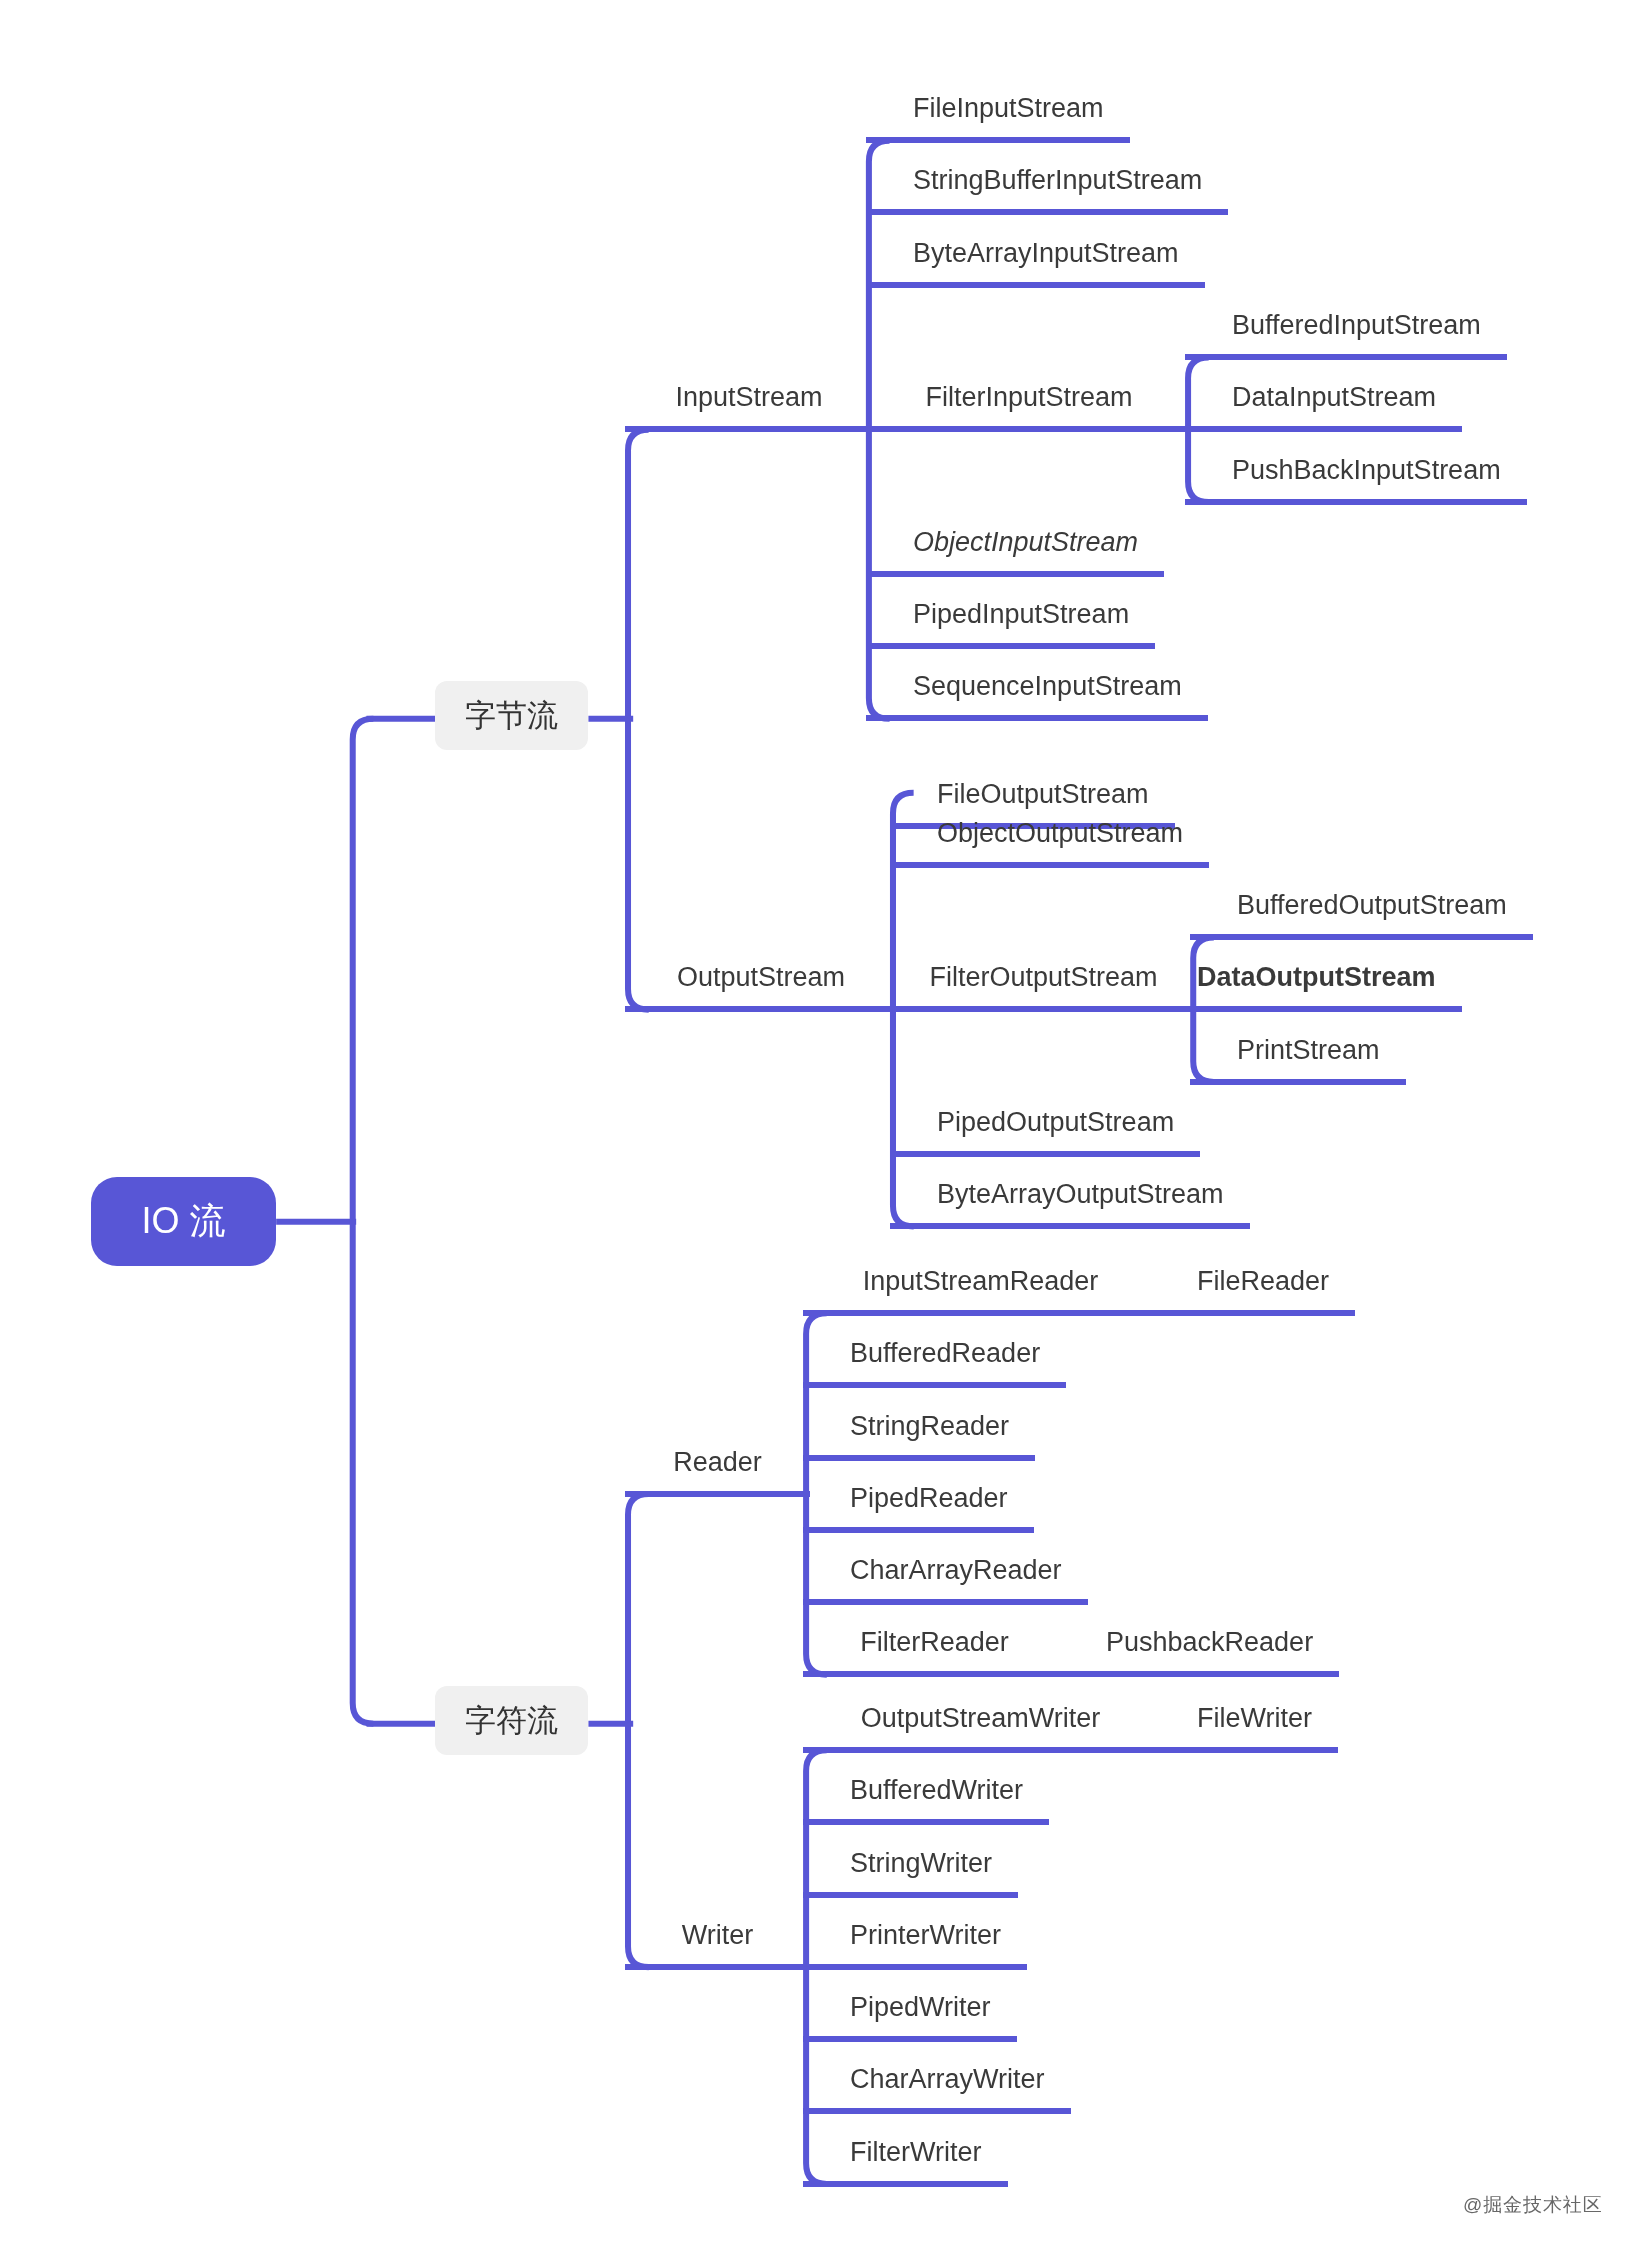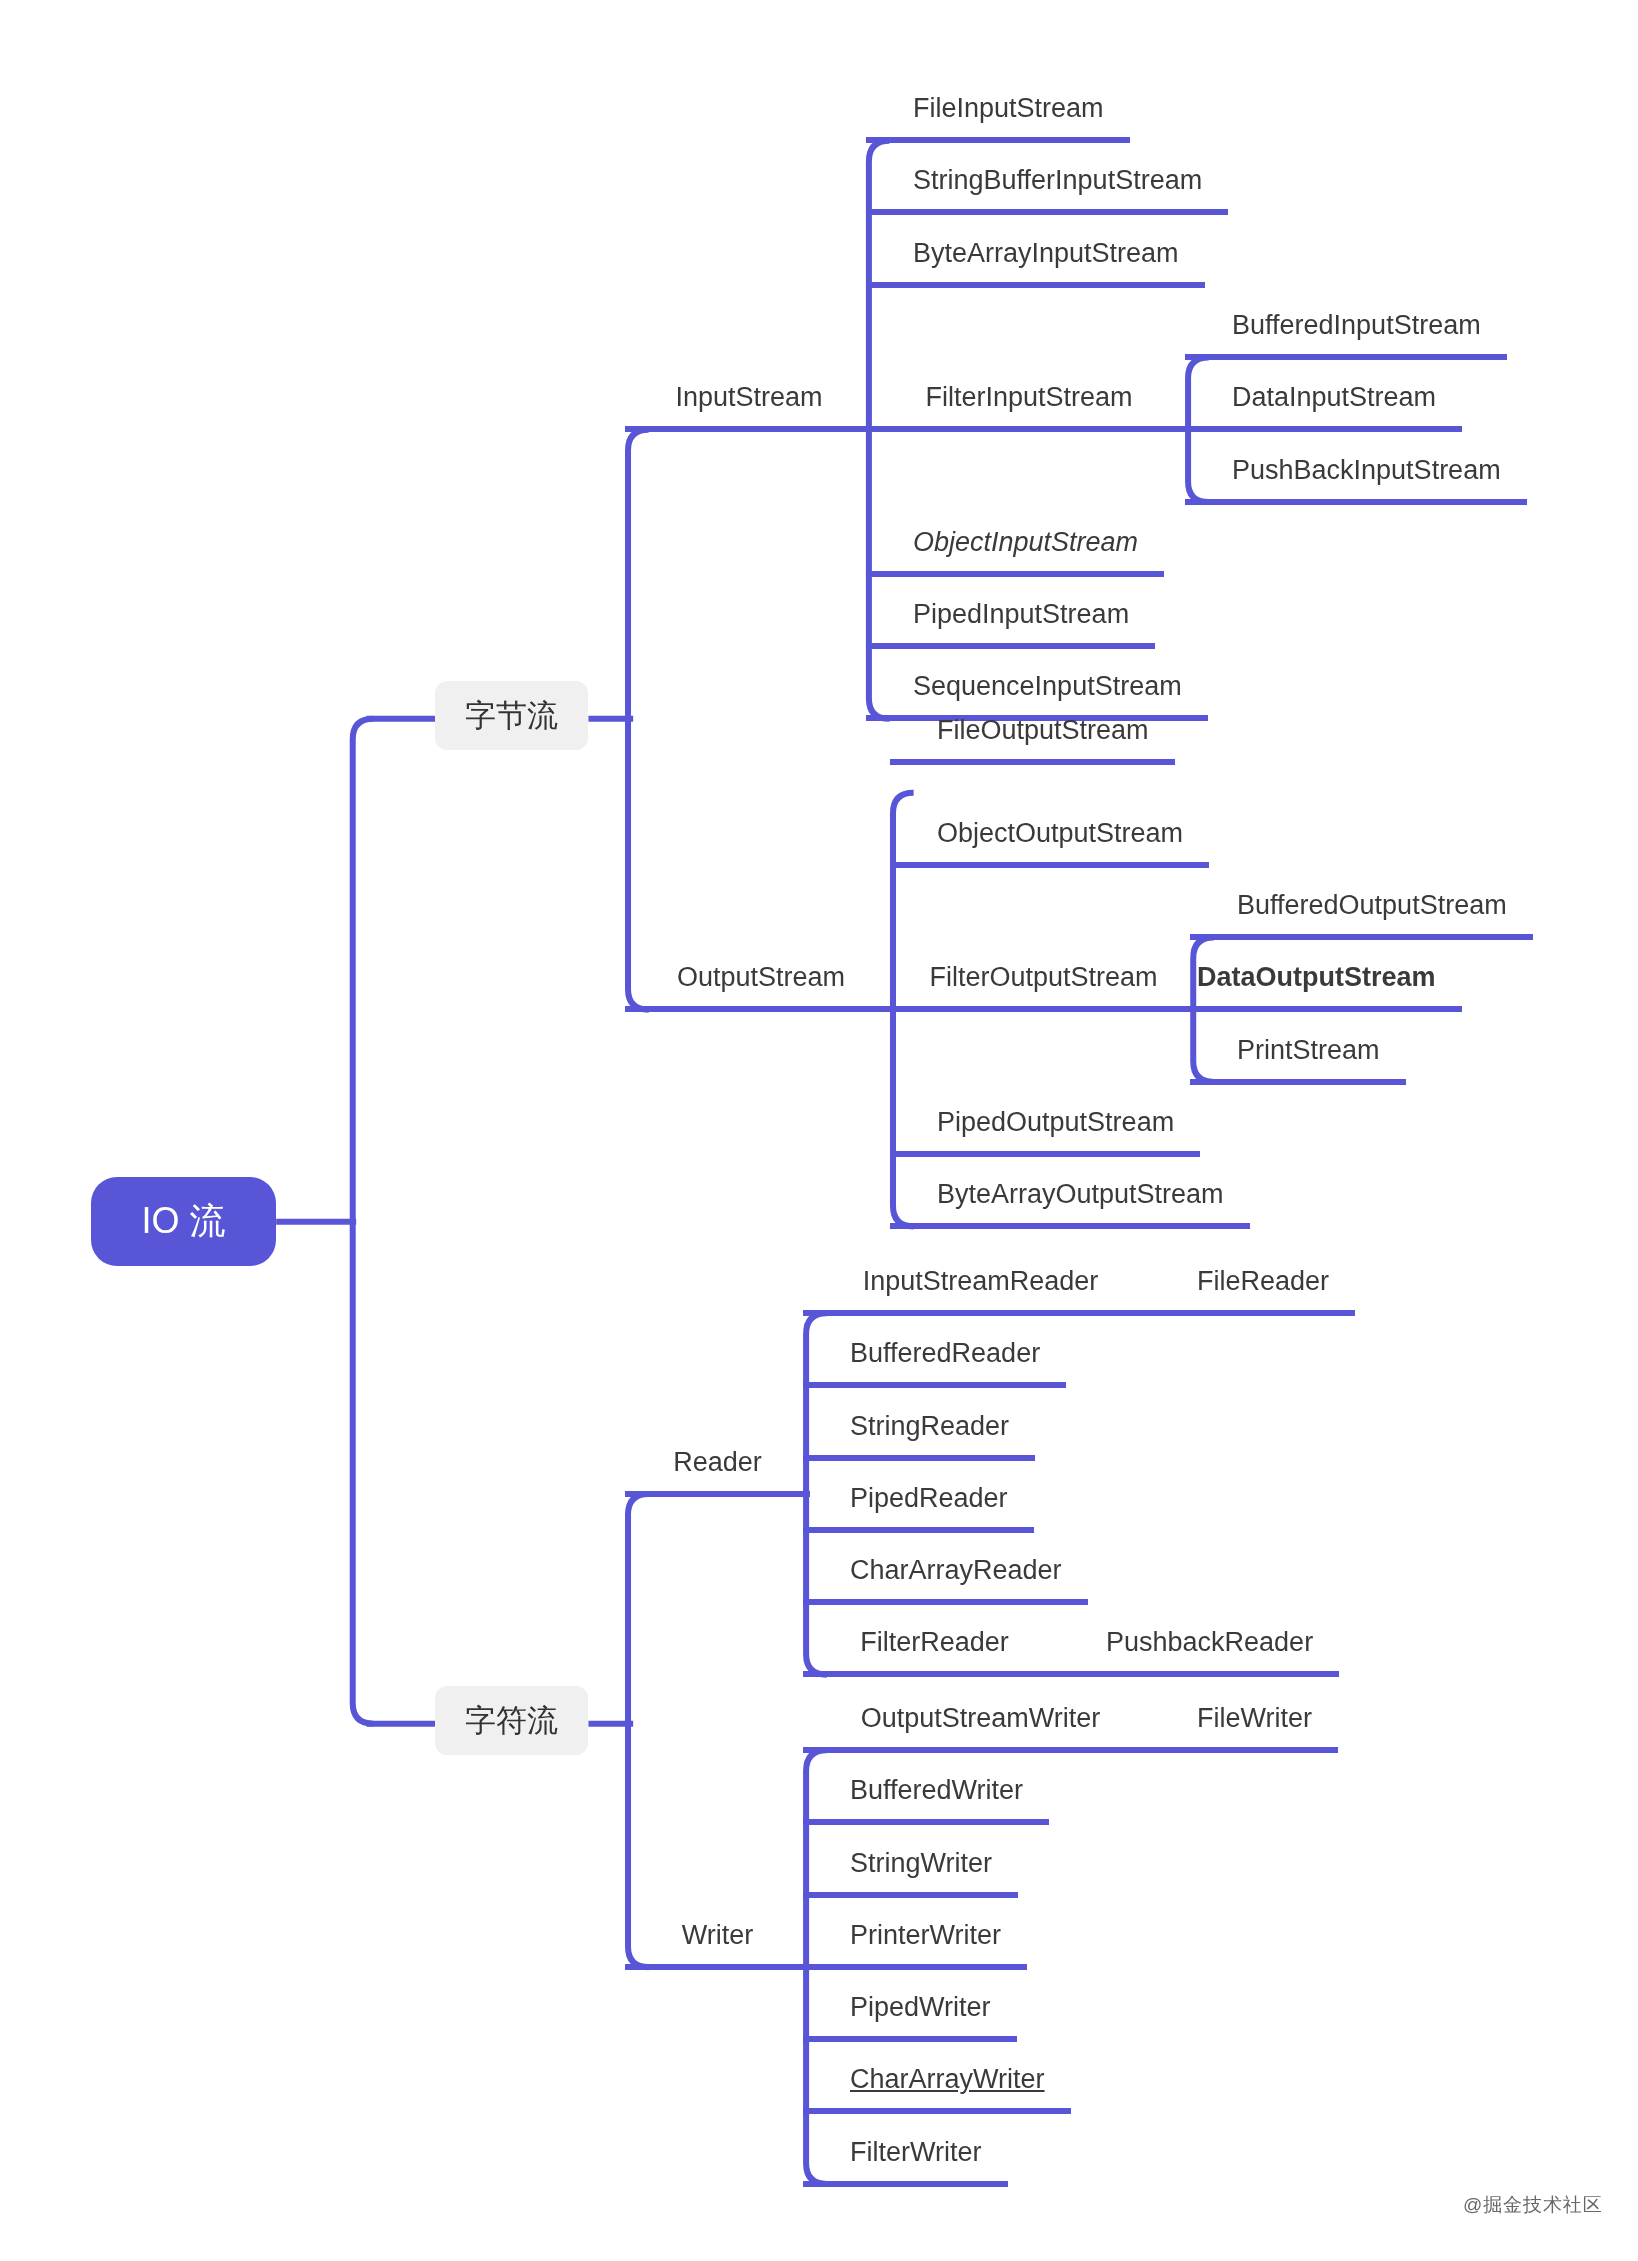"FileOutputStream" div.node { top: 713px -> 777px }
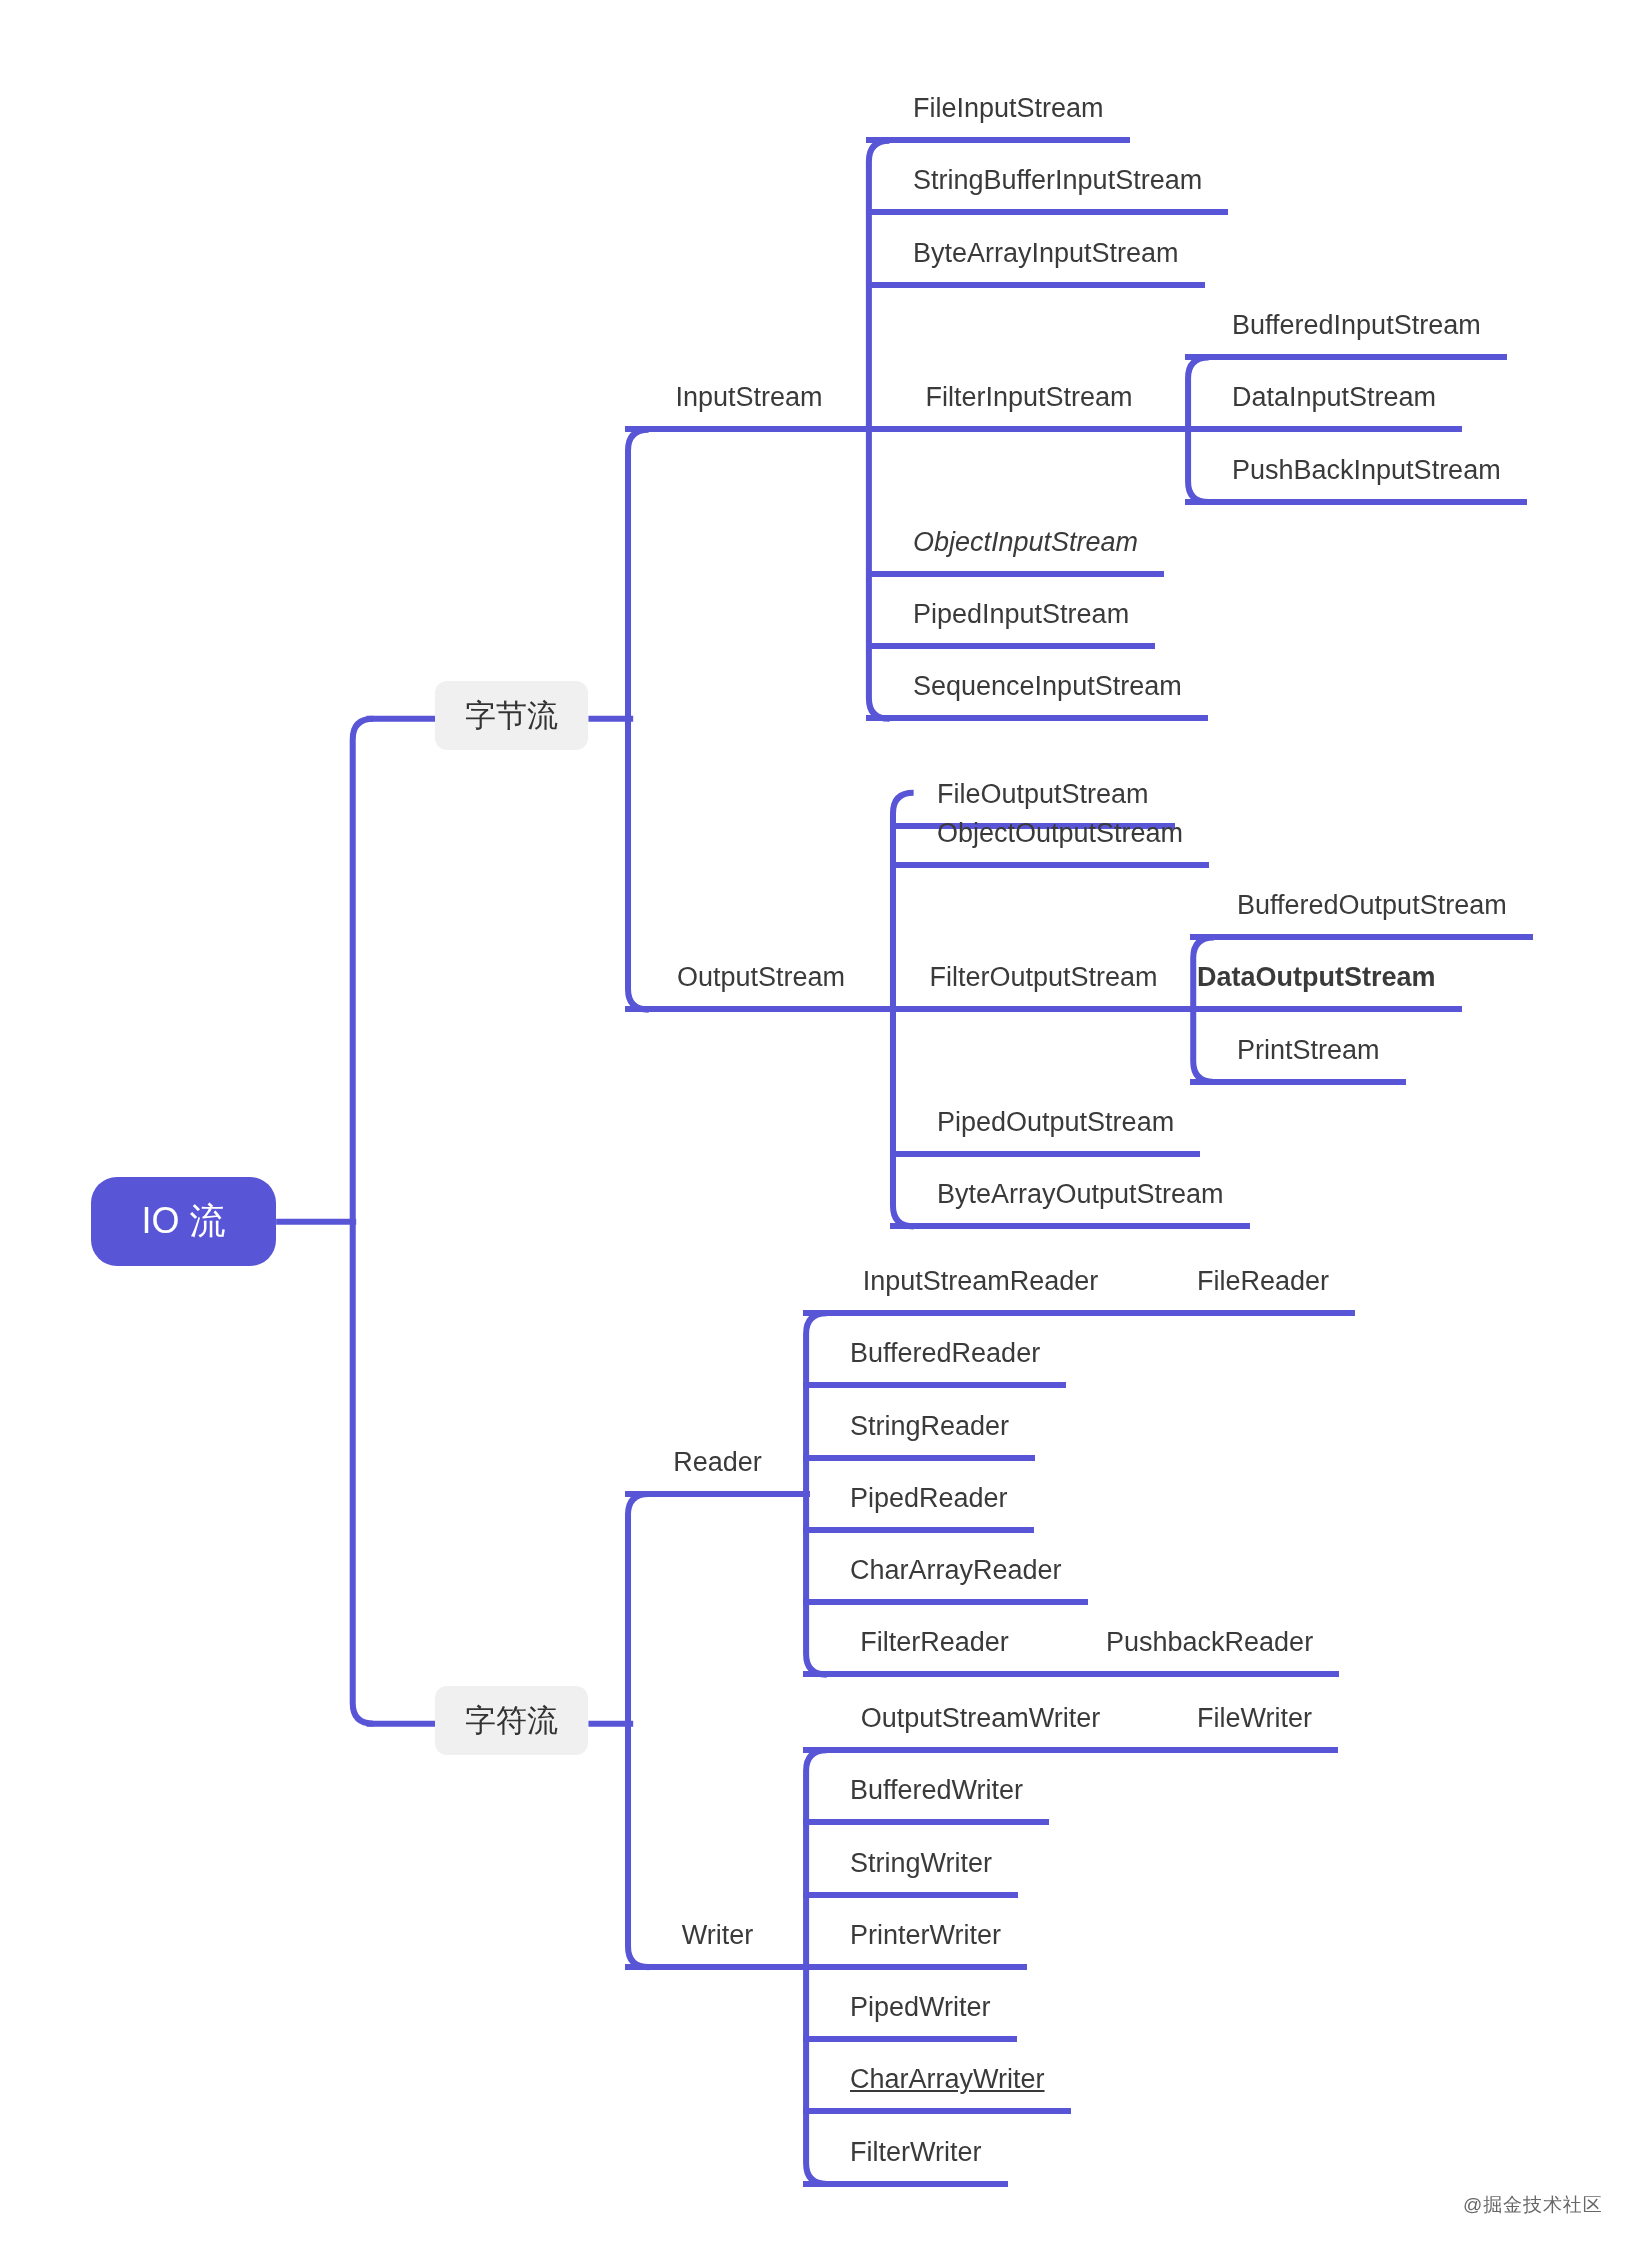"CharArrayWriter" div.node { text-decoration: underline -> none }
